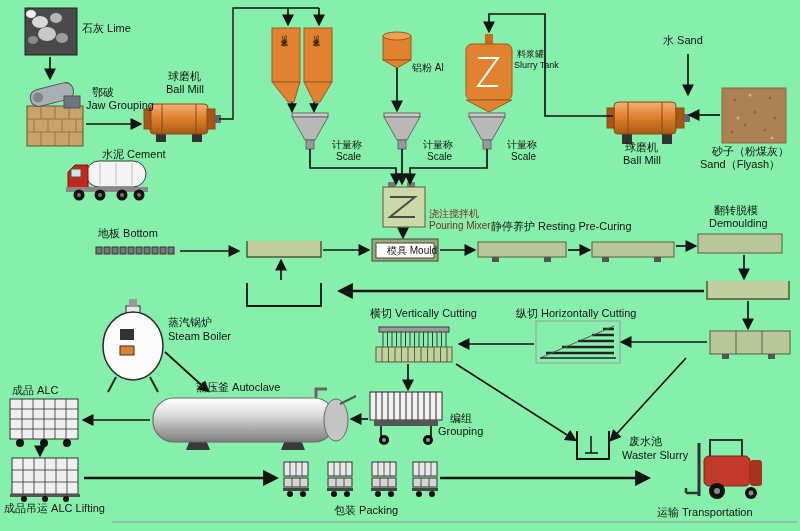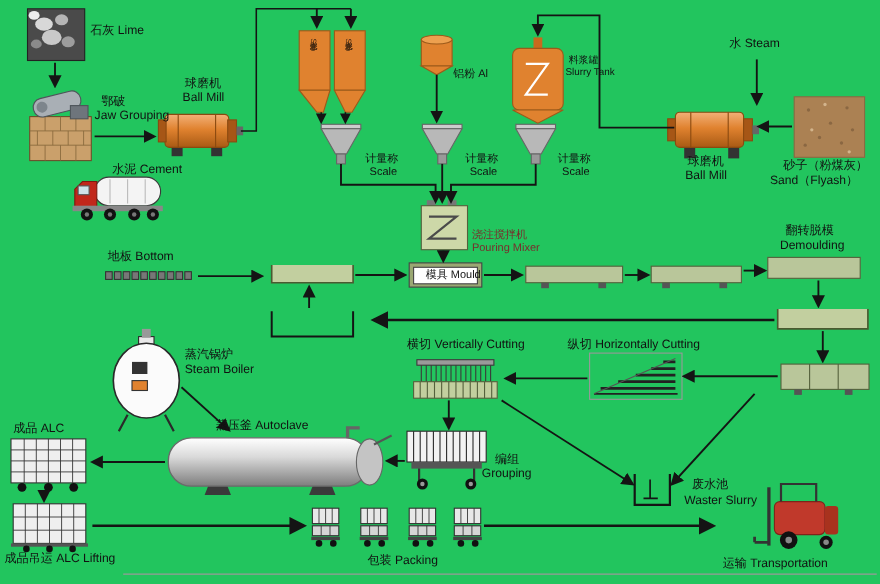"石灰 Lime" .stage { background: #22c55e -> #86efac }
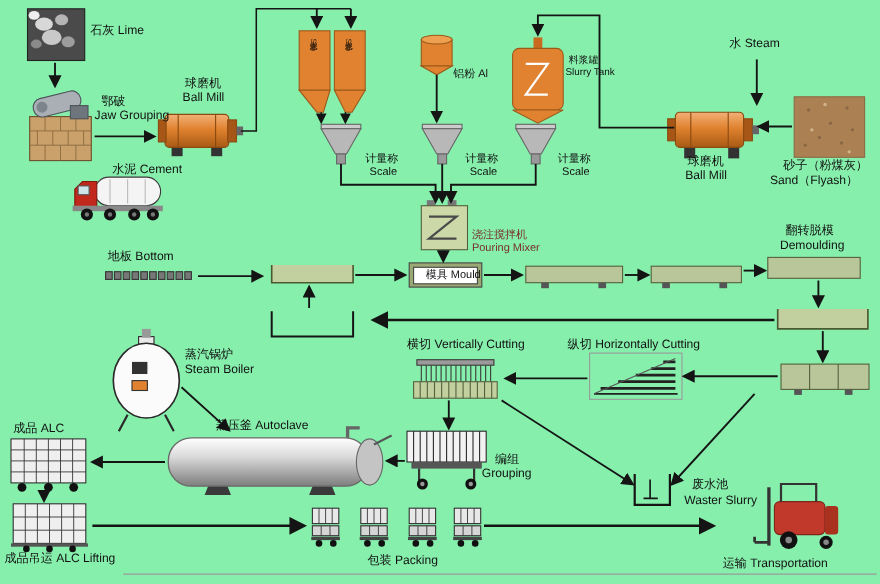"水 Steam" div.lbl { text: Steam -> Sand }
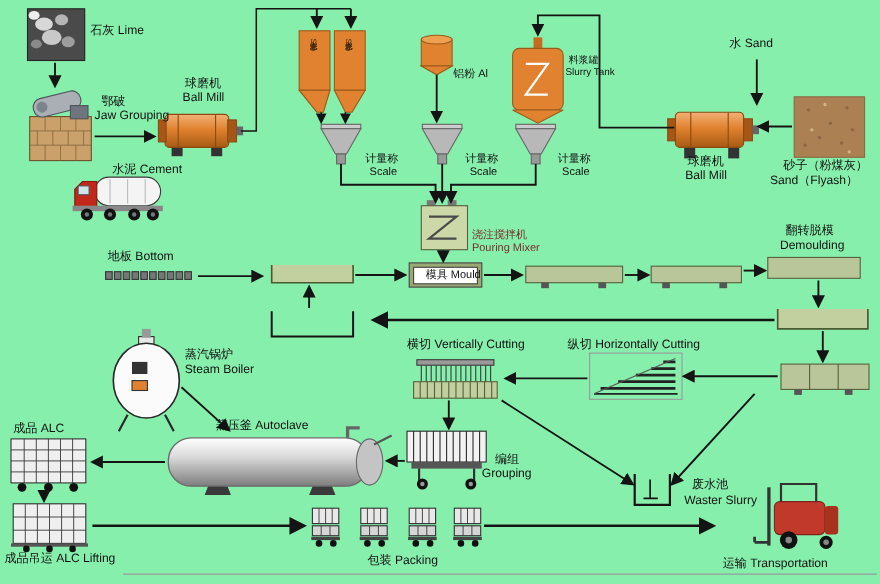"静停养护 Resting Pre-Curing" div.lbl { html: none -> <div>静停养护 Resting Pre-Curing</div> }
